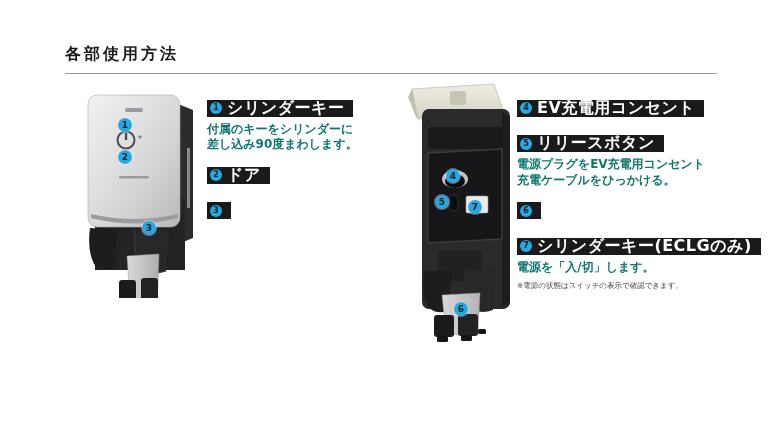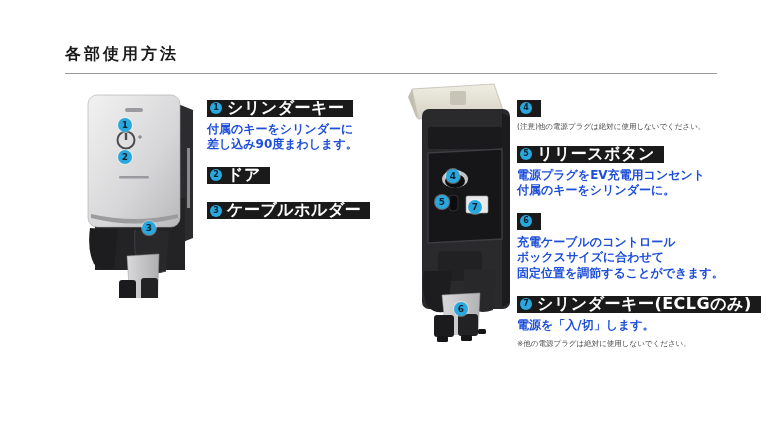"EV充電用コンセント" span.label-text { html: none -> <span>EV充電用コンセント</span> }
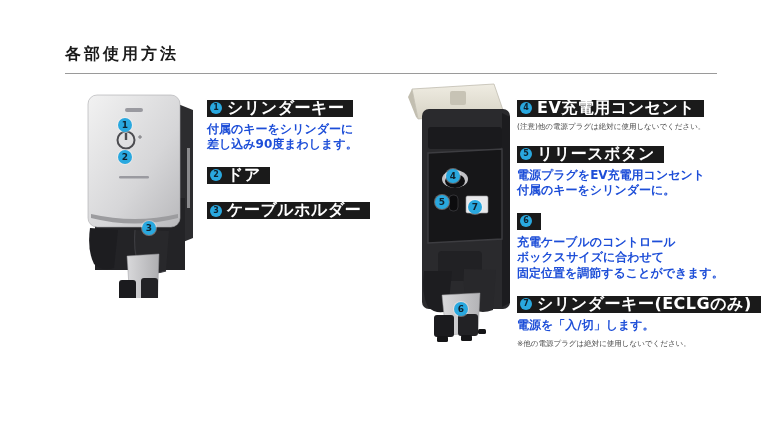"付属のキーをシリンダーに" .body { color: #1d4ed8 -> #0f766e }
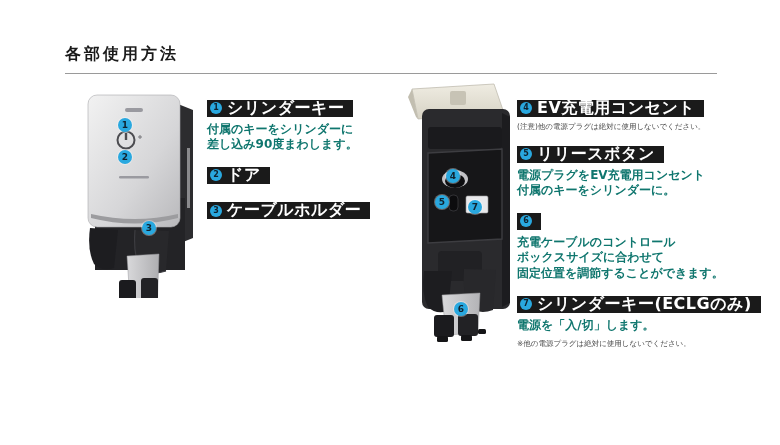"(注意)他の電源プラグは絶対に使用しないでください。" p.note { html: <p>(注意)他の電源プラグは絶対に使用しないでください。</p> -> none }
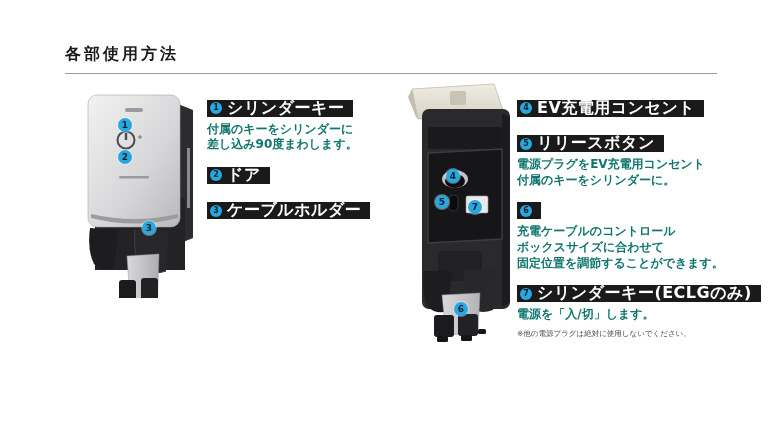"電源プラグをEV充電用コンセント" p.body { text: 付属のキーをシリンダーに -> 充電ケーブルをひっかける }
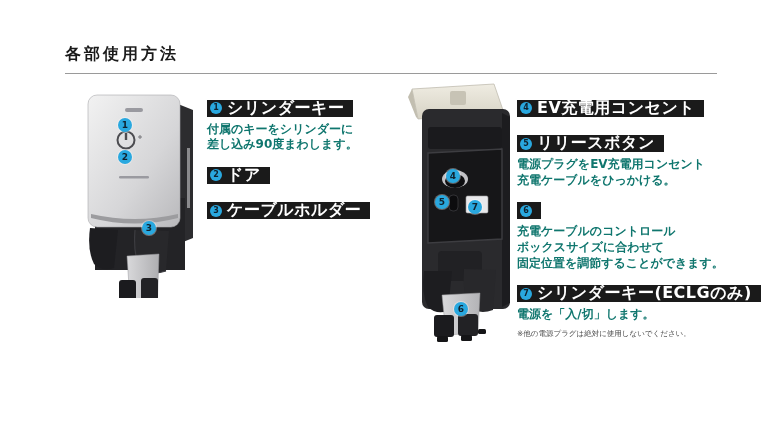"ケーブルホルダー" span.label-text { html: <span>ケーブルホルダー</span> -> none }
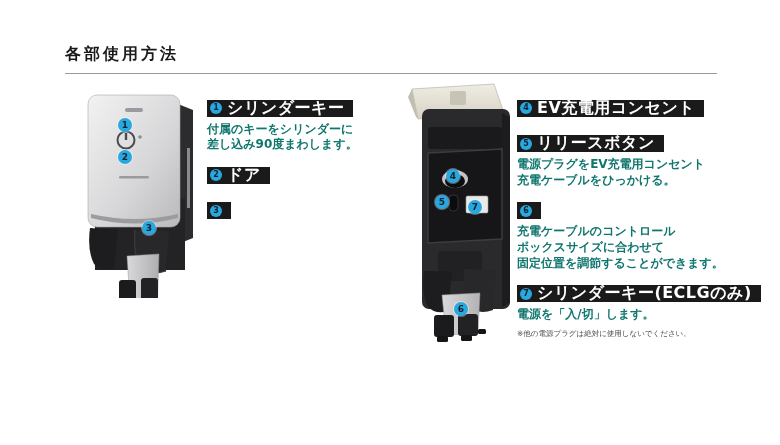"充電ケーブルのコントロール" p.body { html: <p>充電ケーブルのコントロール ボックスサイズに合わせて 固定位置を調節することができます。</p> -> none }
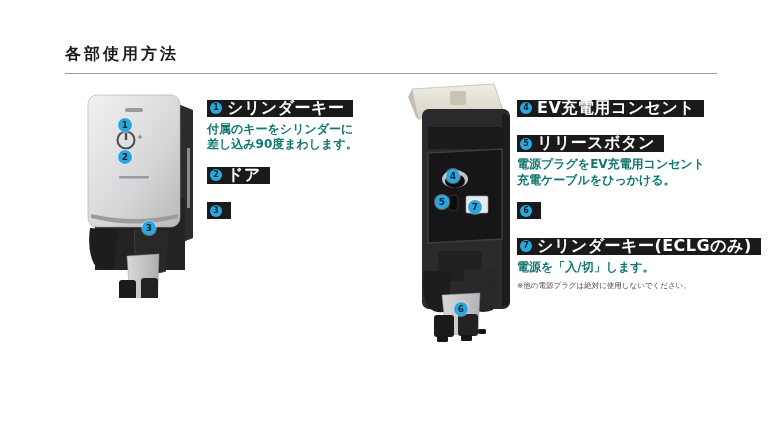"※他の電源プラグは絶対に使用しないでください。" p.note { text: 他の電源プラグは絶対に使用しないでください -> 電源の状態はスイッチの表示で確認できます }
